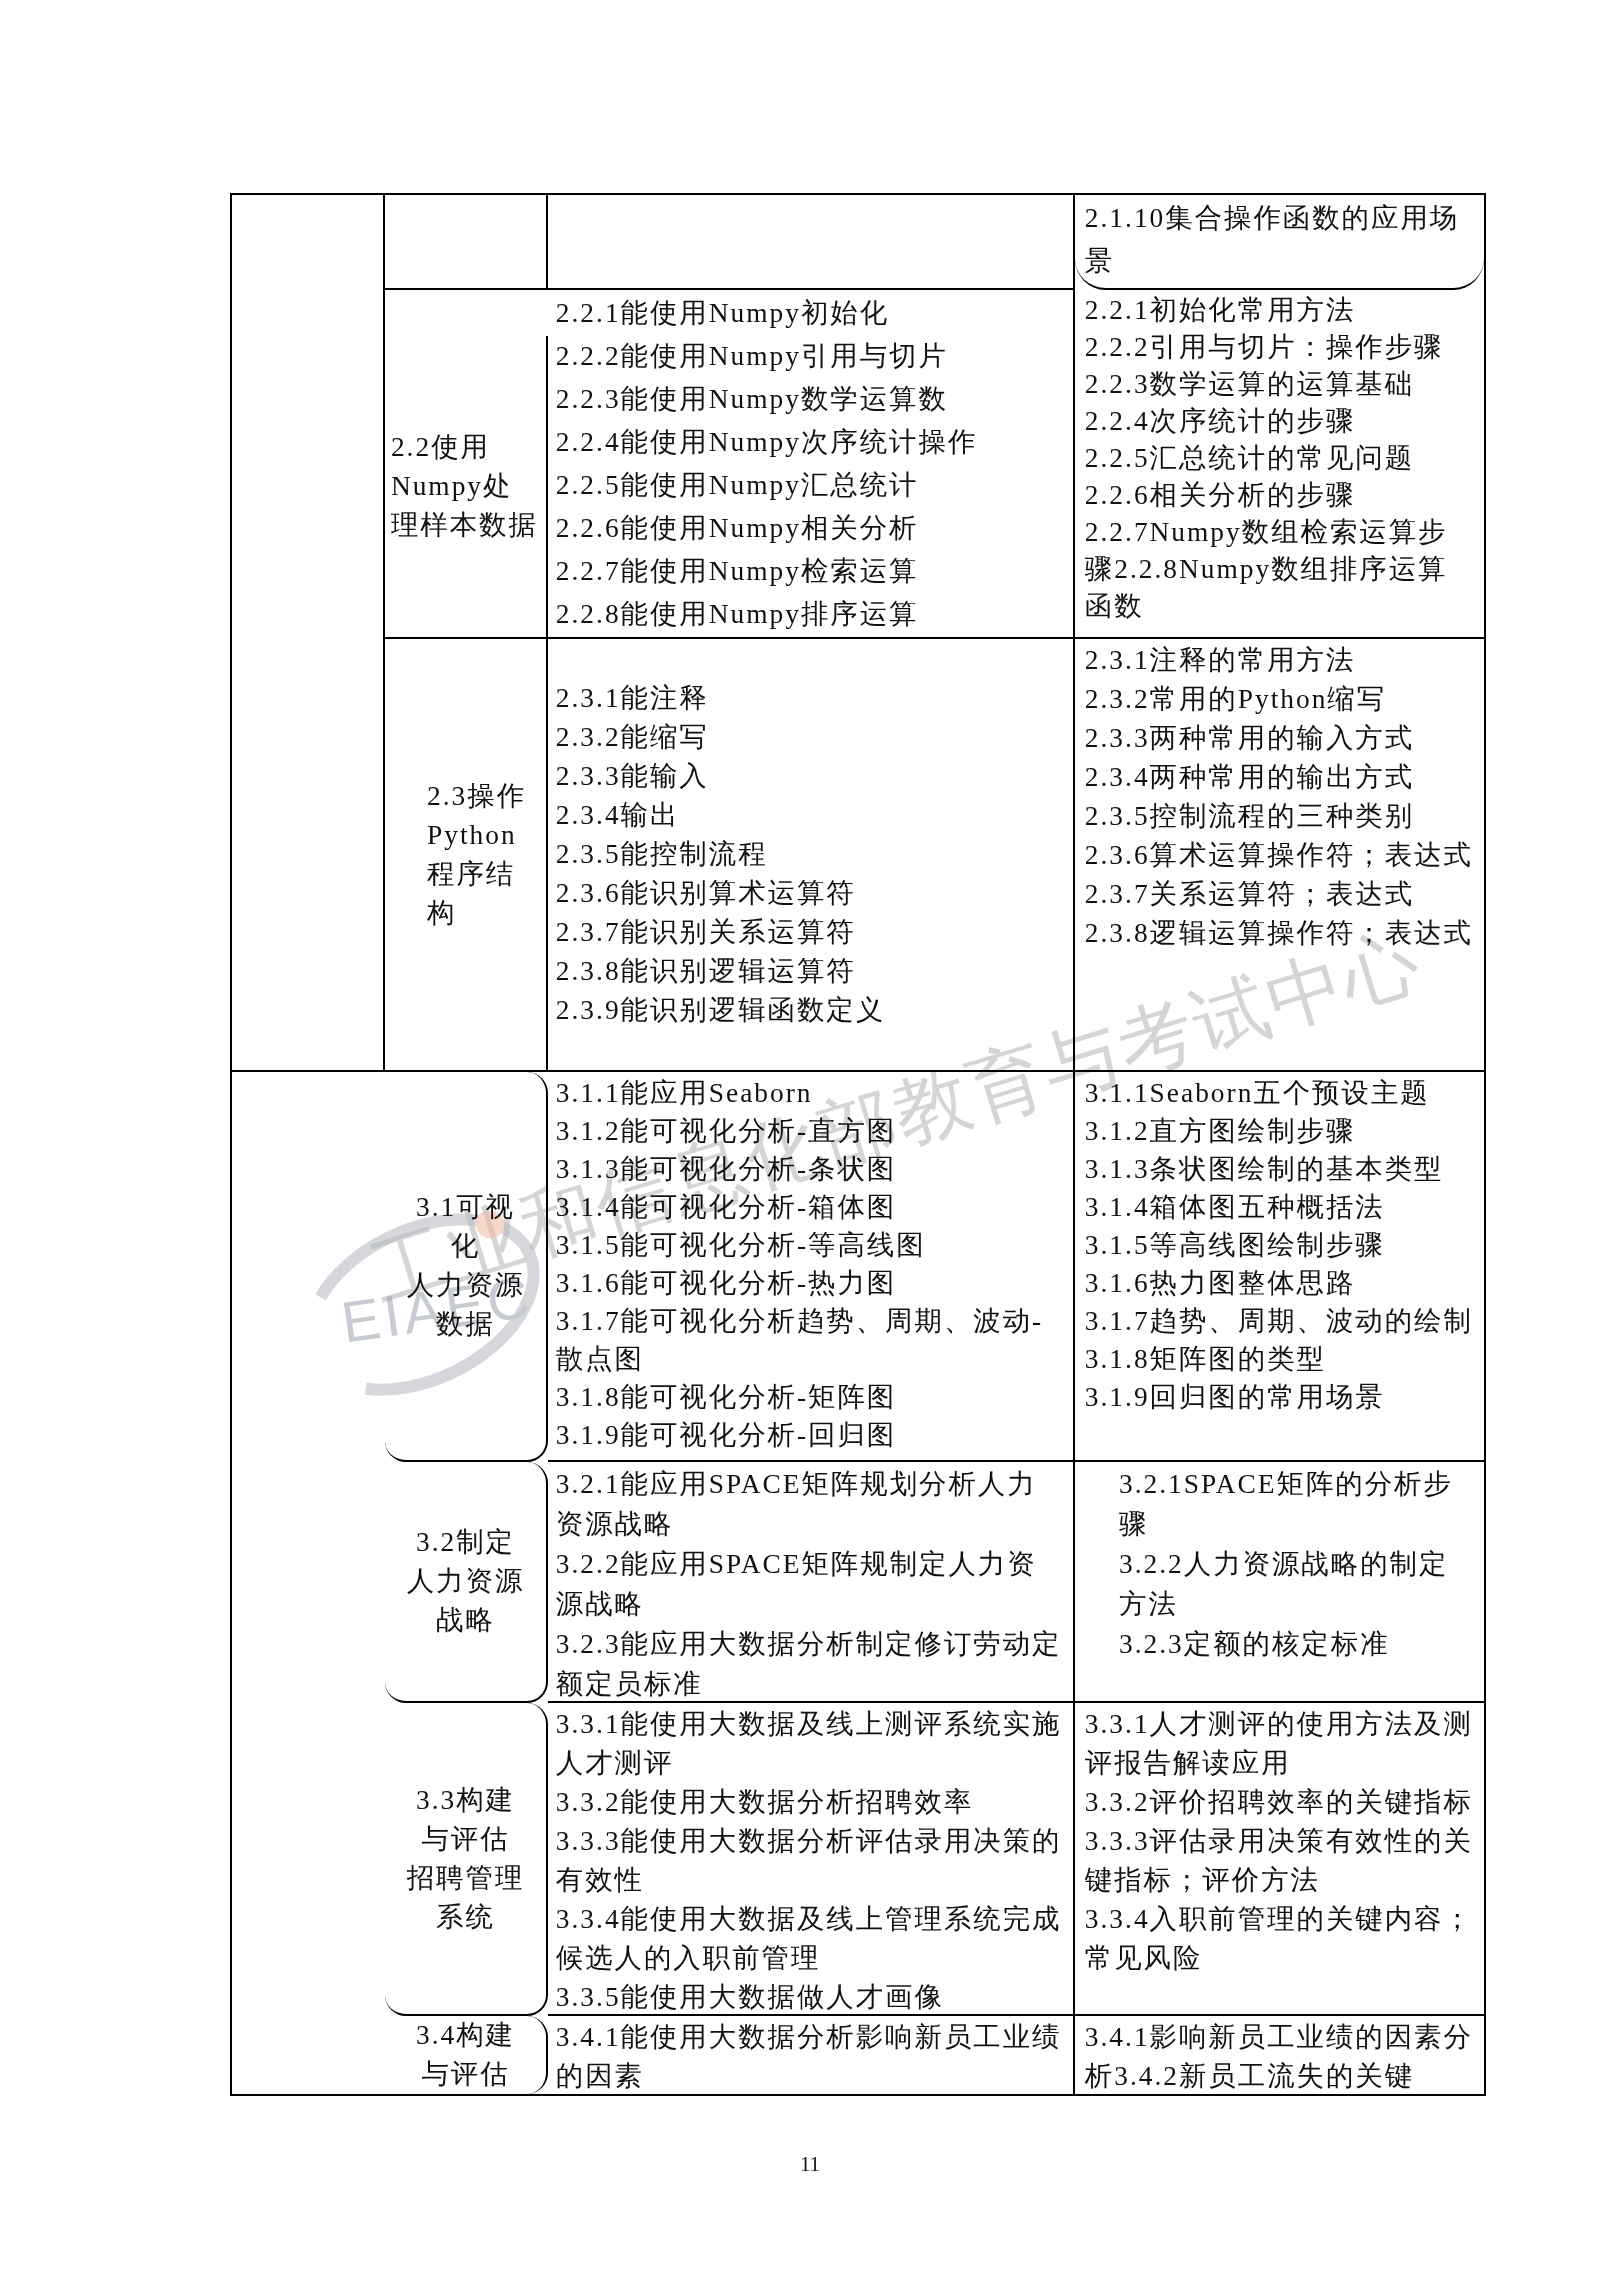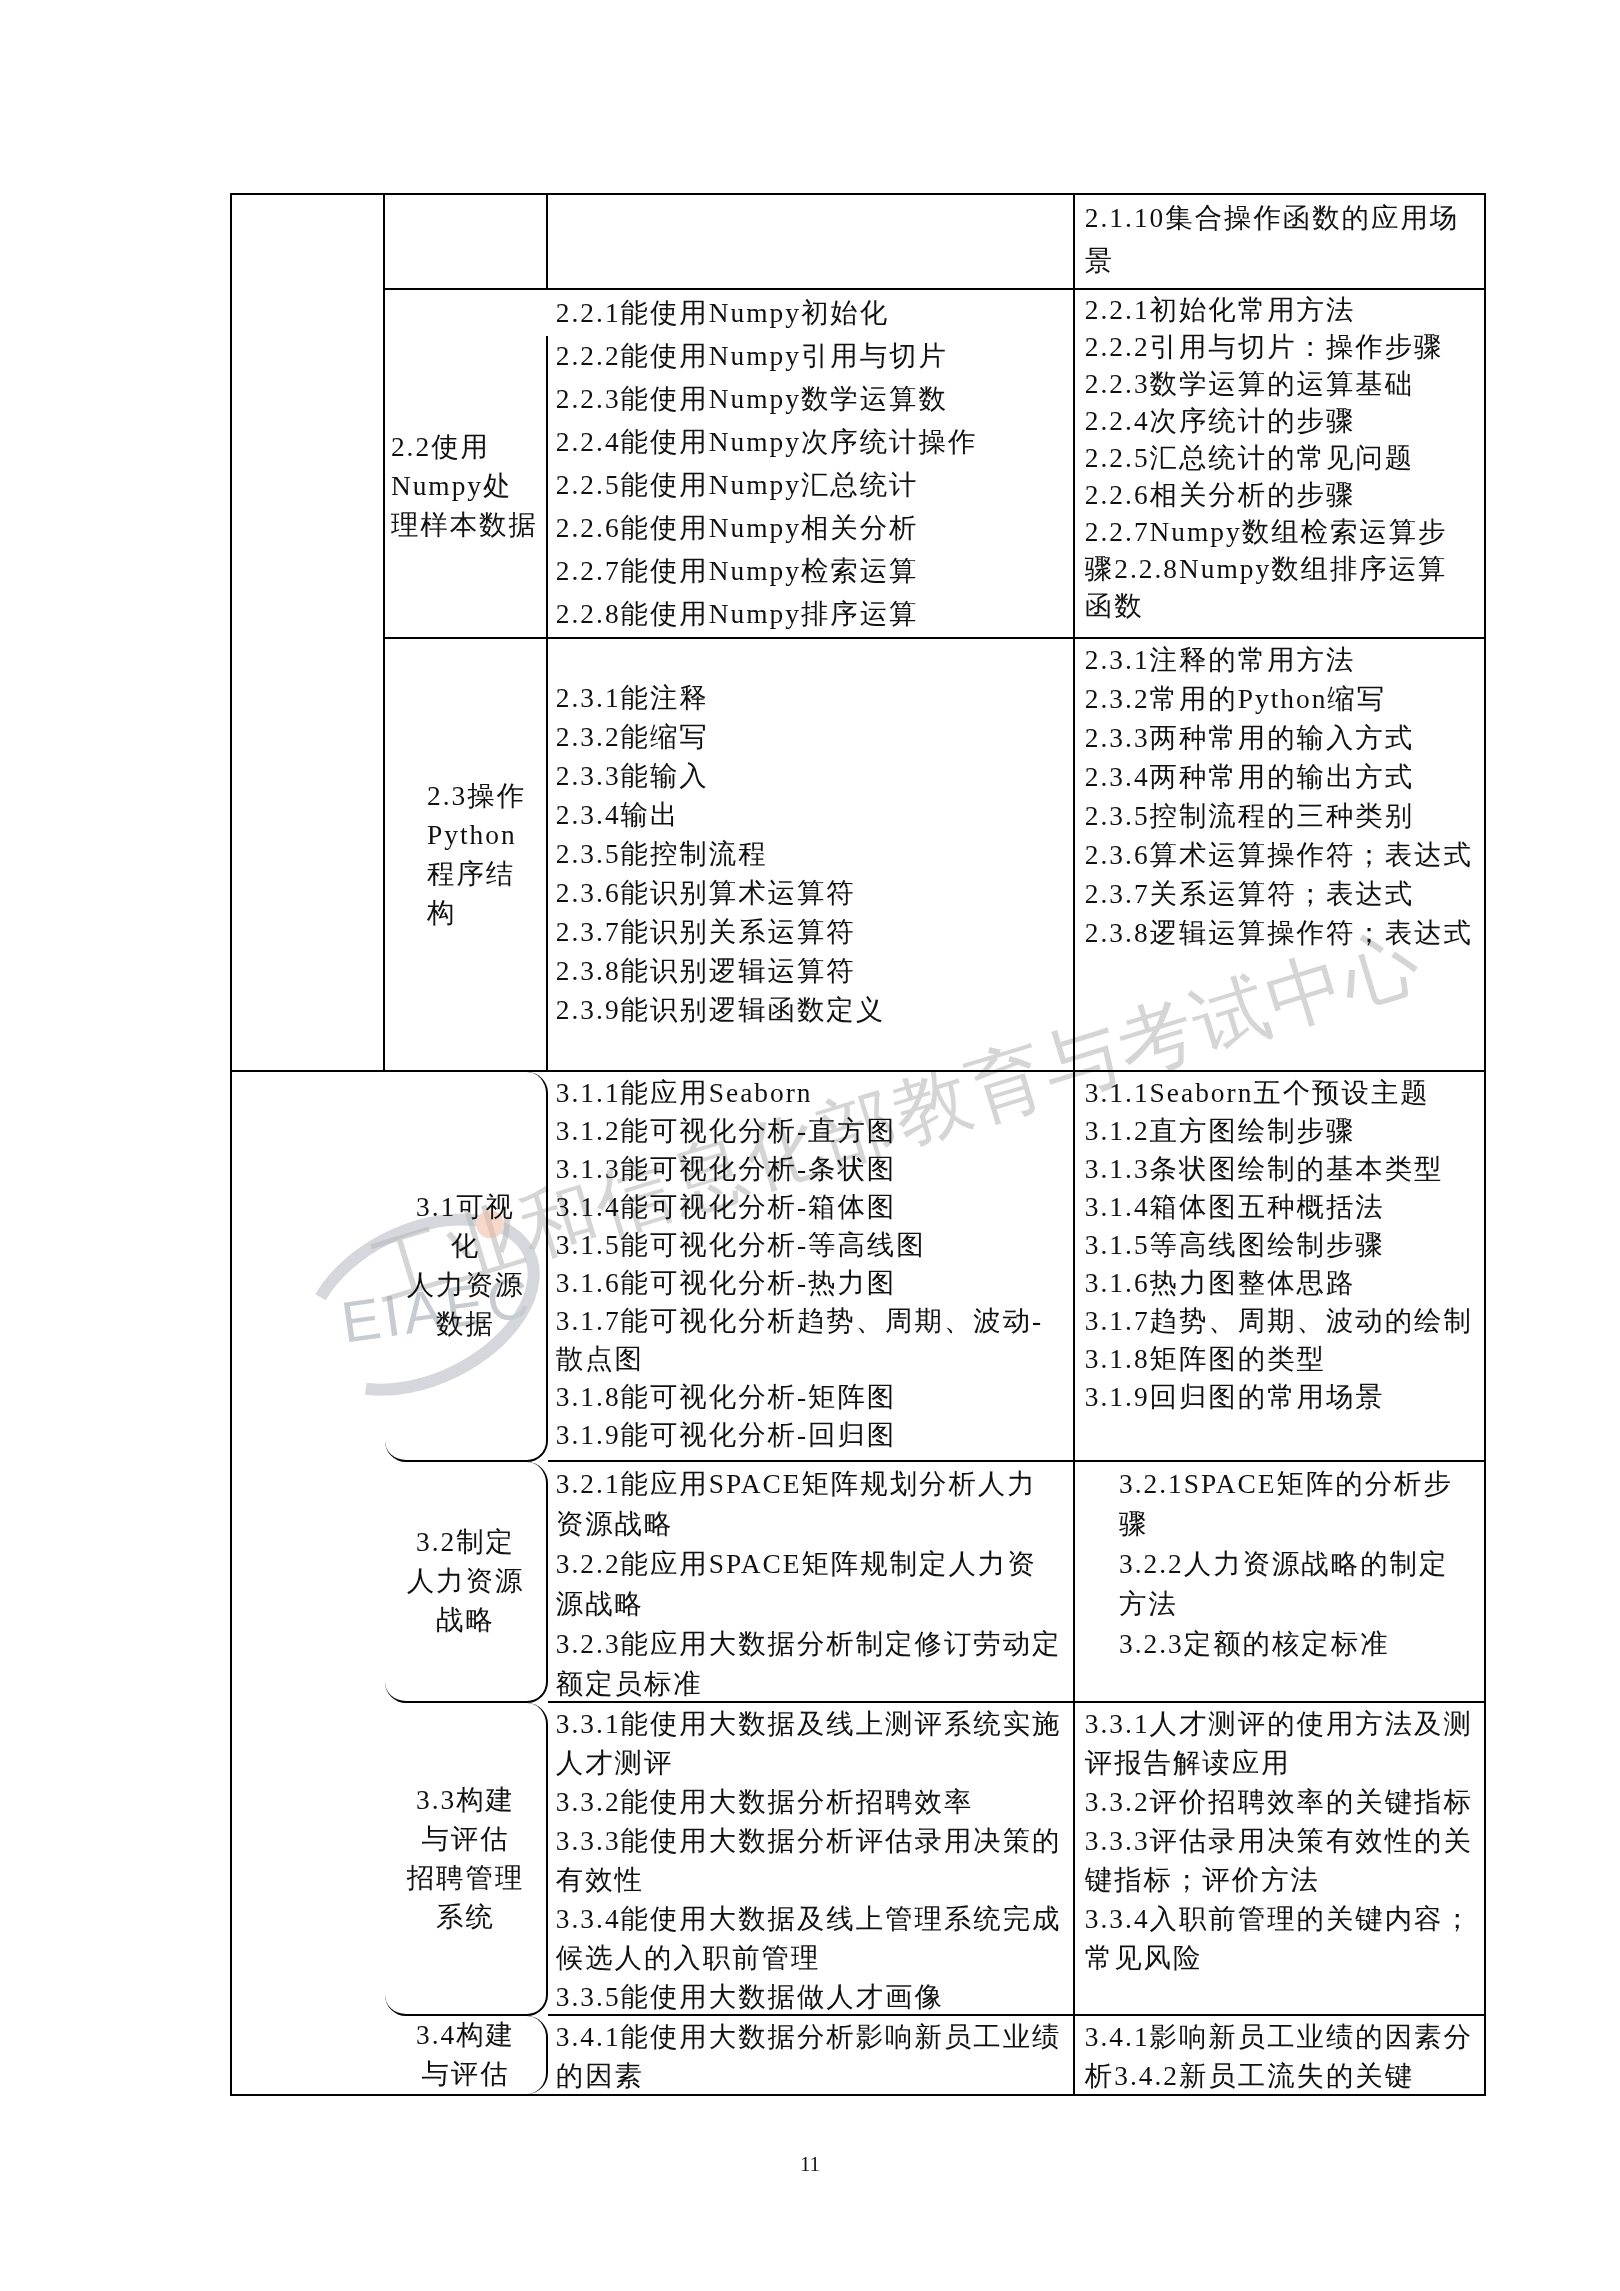"2.1.10集合操作函数的应用场景" div.cell { border-radius: none -> 31px }
